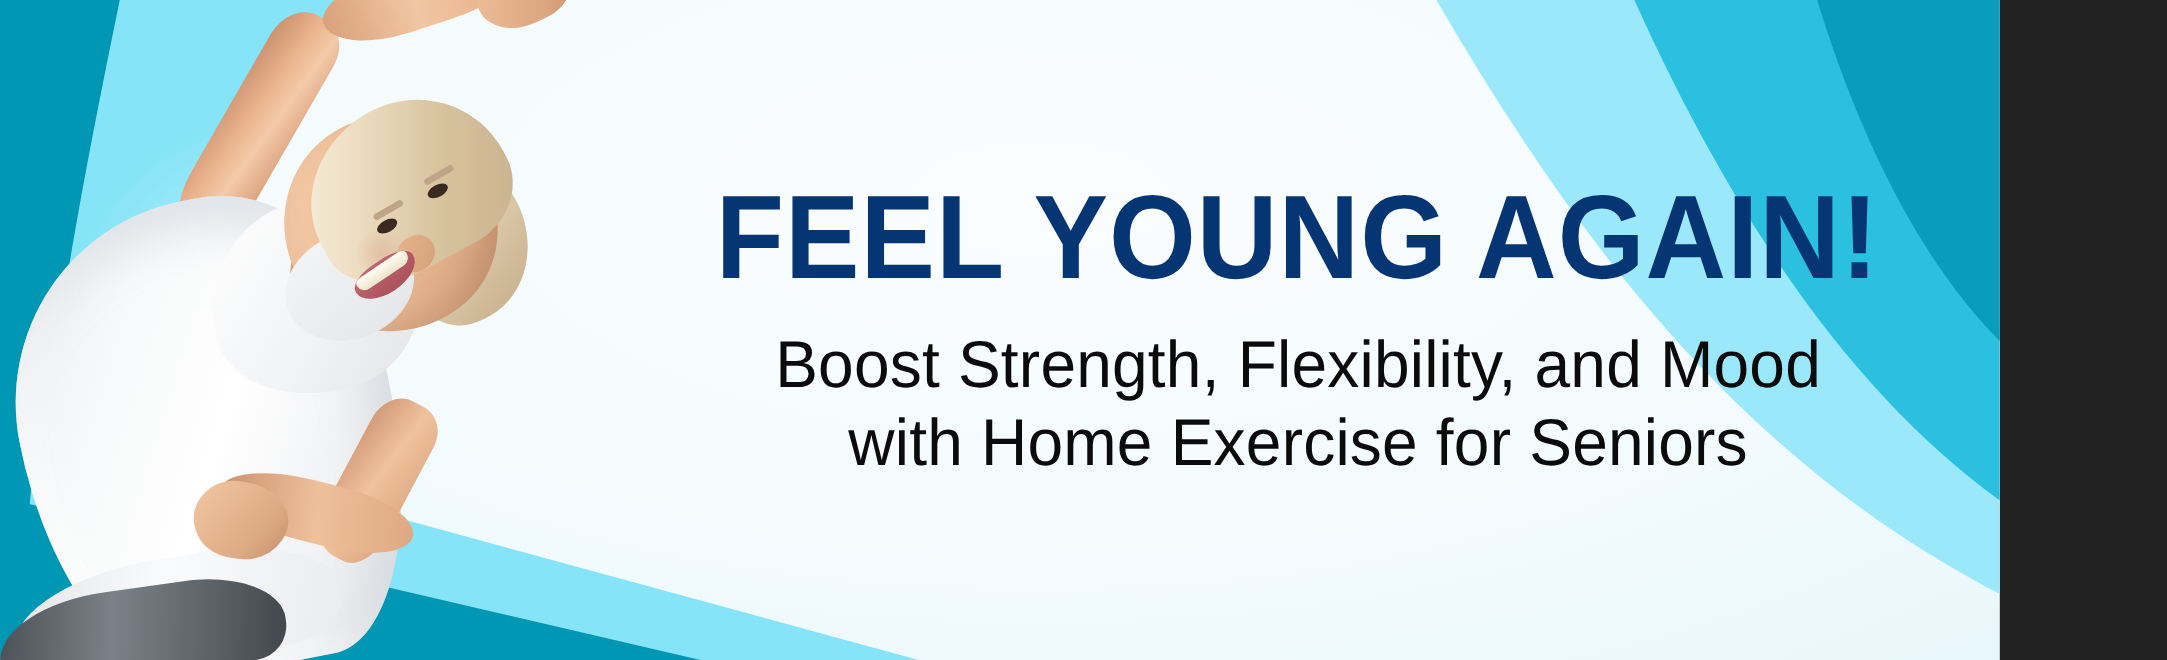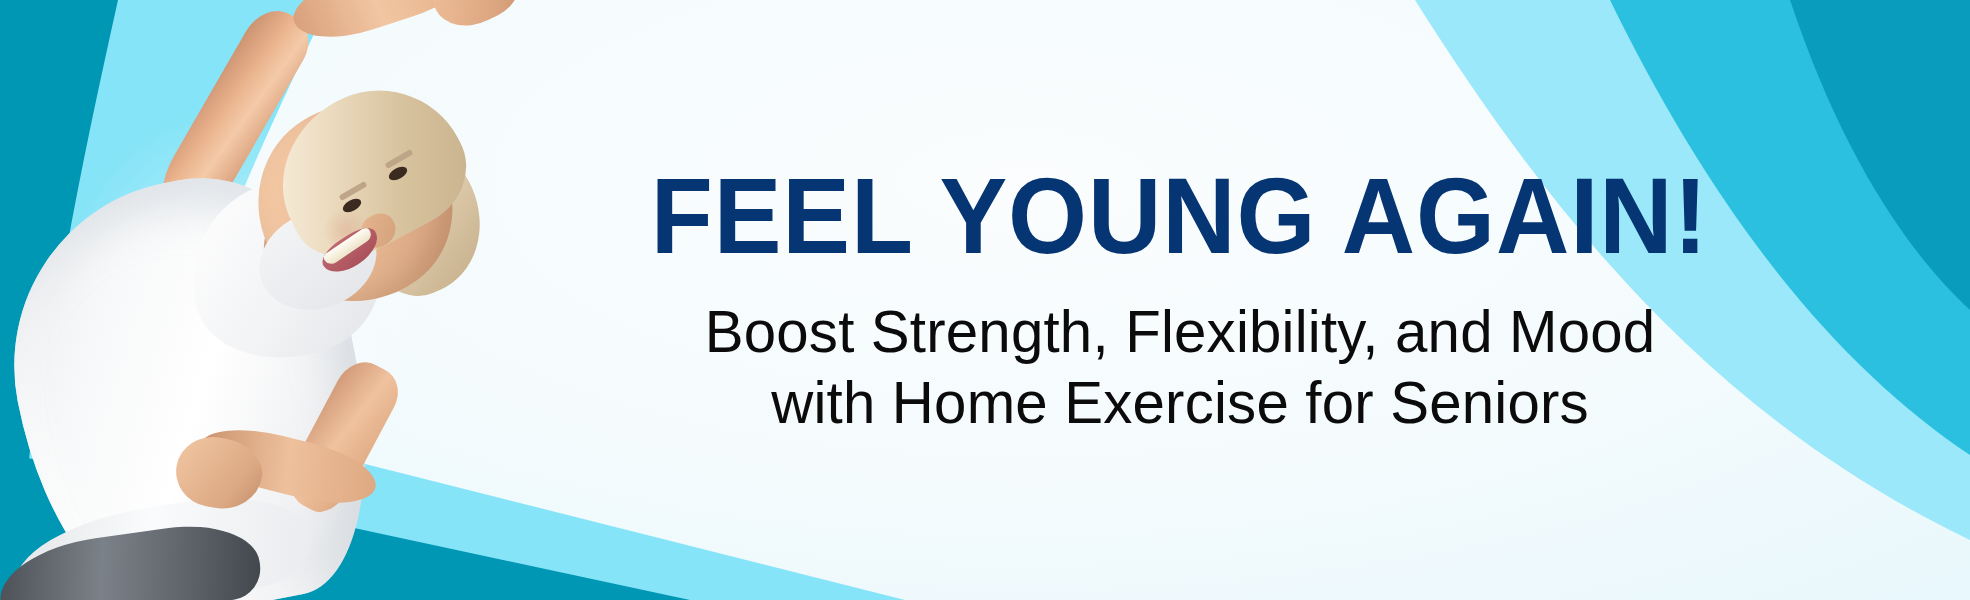"FEEL YOUNG AGAIN!" #banner { width: 1970px -> 1818px }
